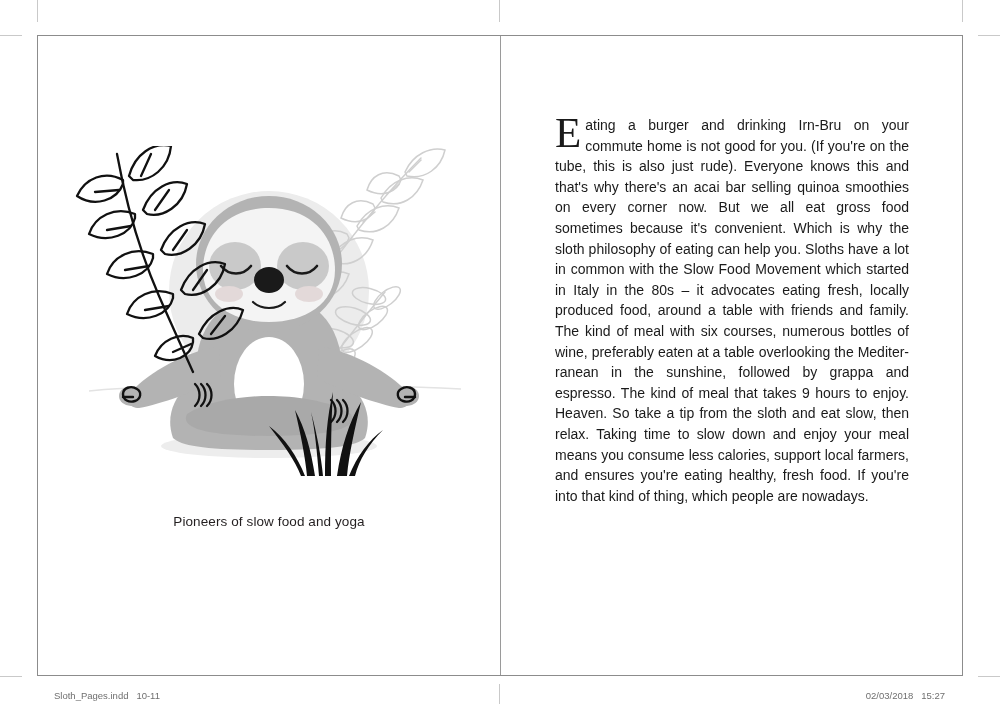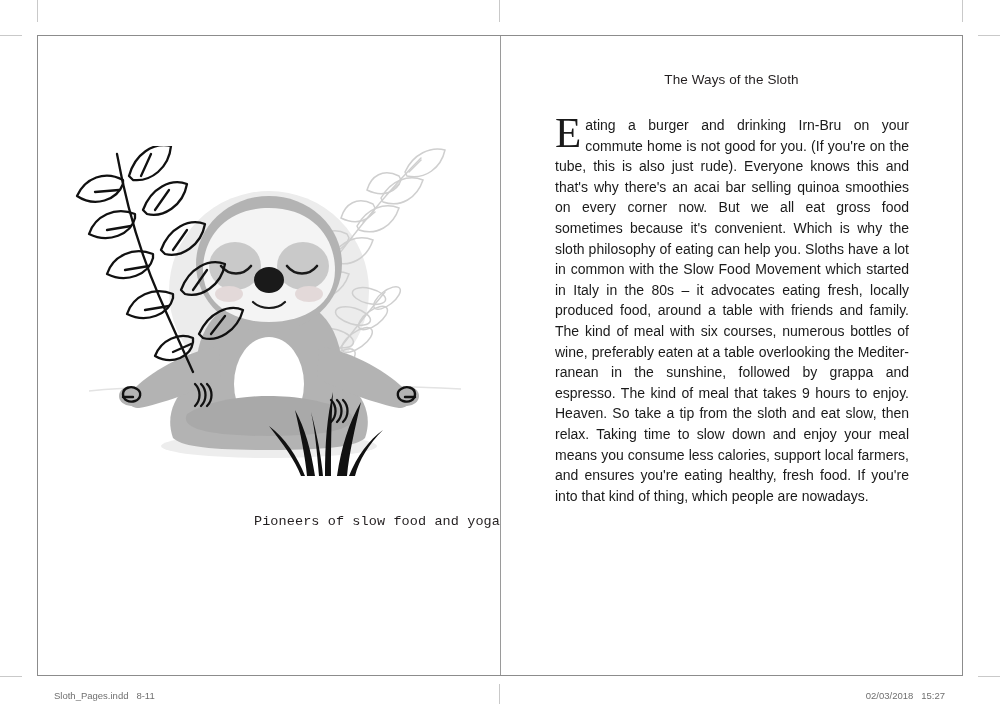"The Ways of the Sloth" div.running-head { html: <div>The Ways of the Sloth</div> -> none }
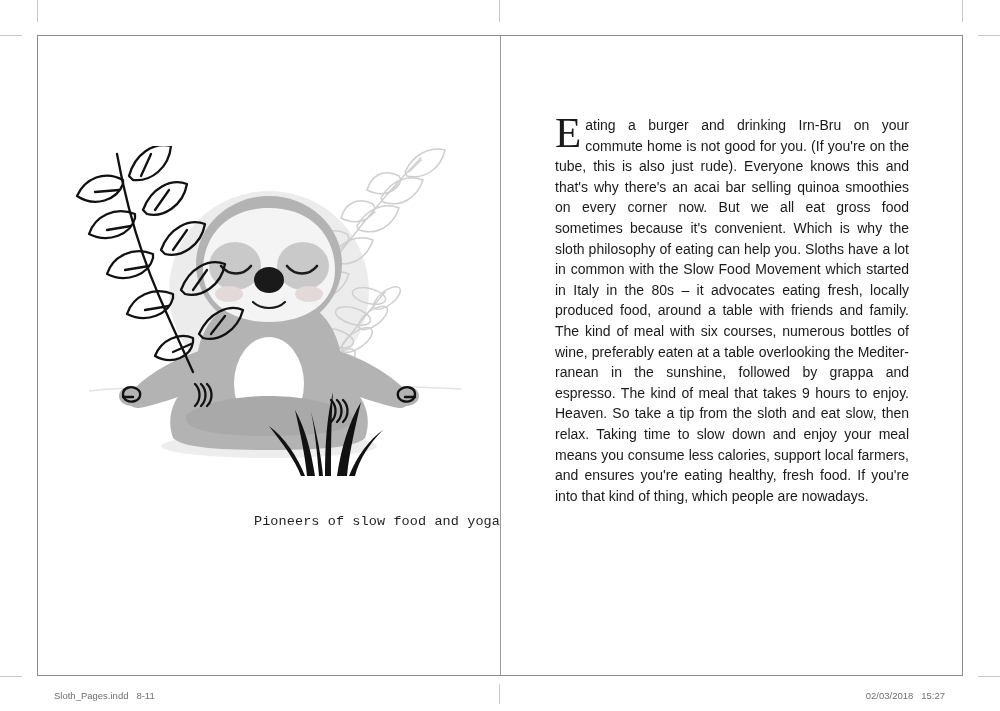"Pioneers of slow food and" .caption { font-family: Liberation Mono, monospace -> Liberation Sans, sans-serif; text-align: right -> center }
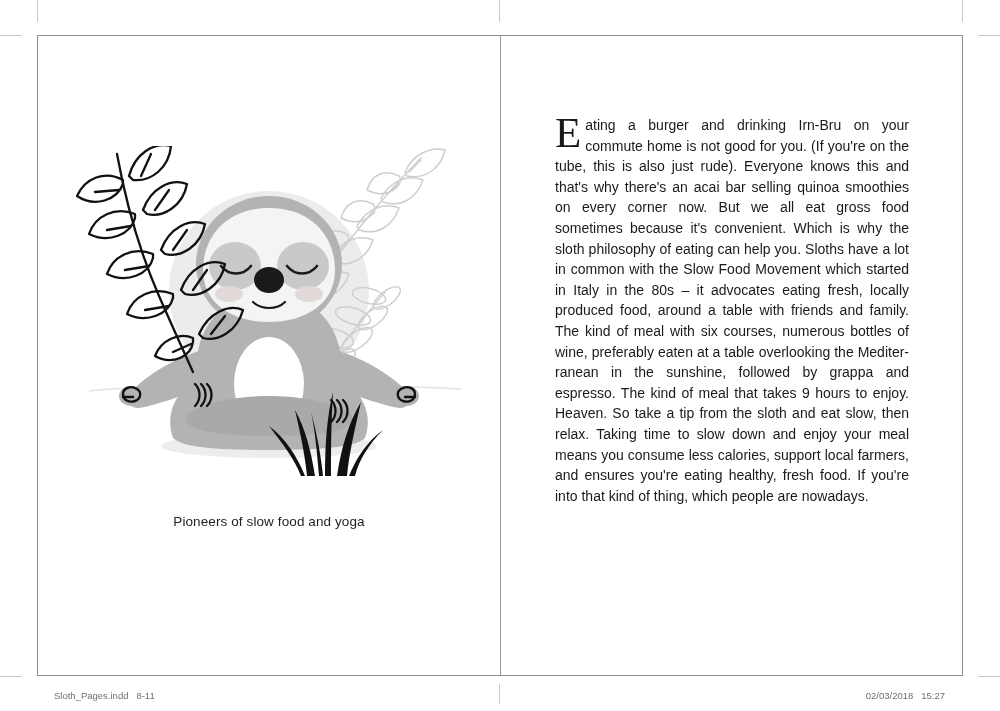"Sloth_Pages.indd 8-11" div.pf-left { text: 8-11 -> 10-11 }
